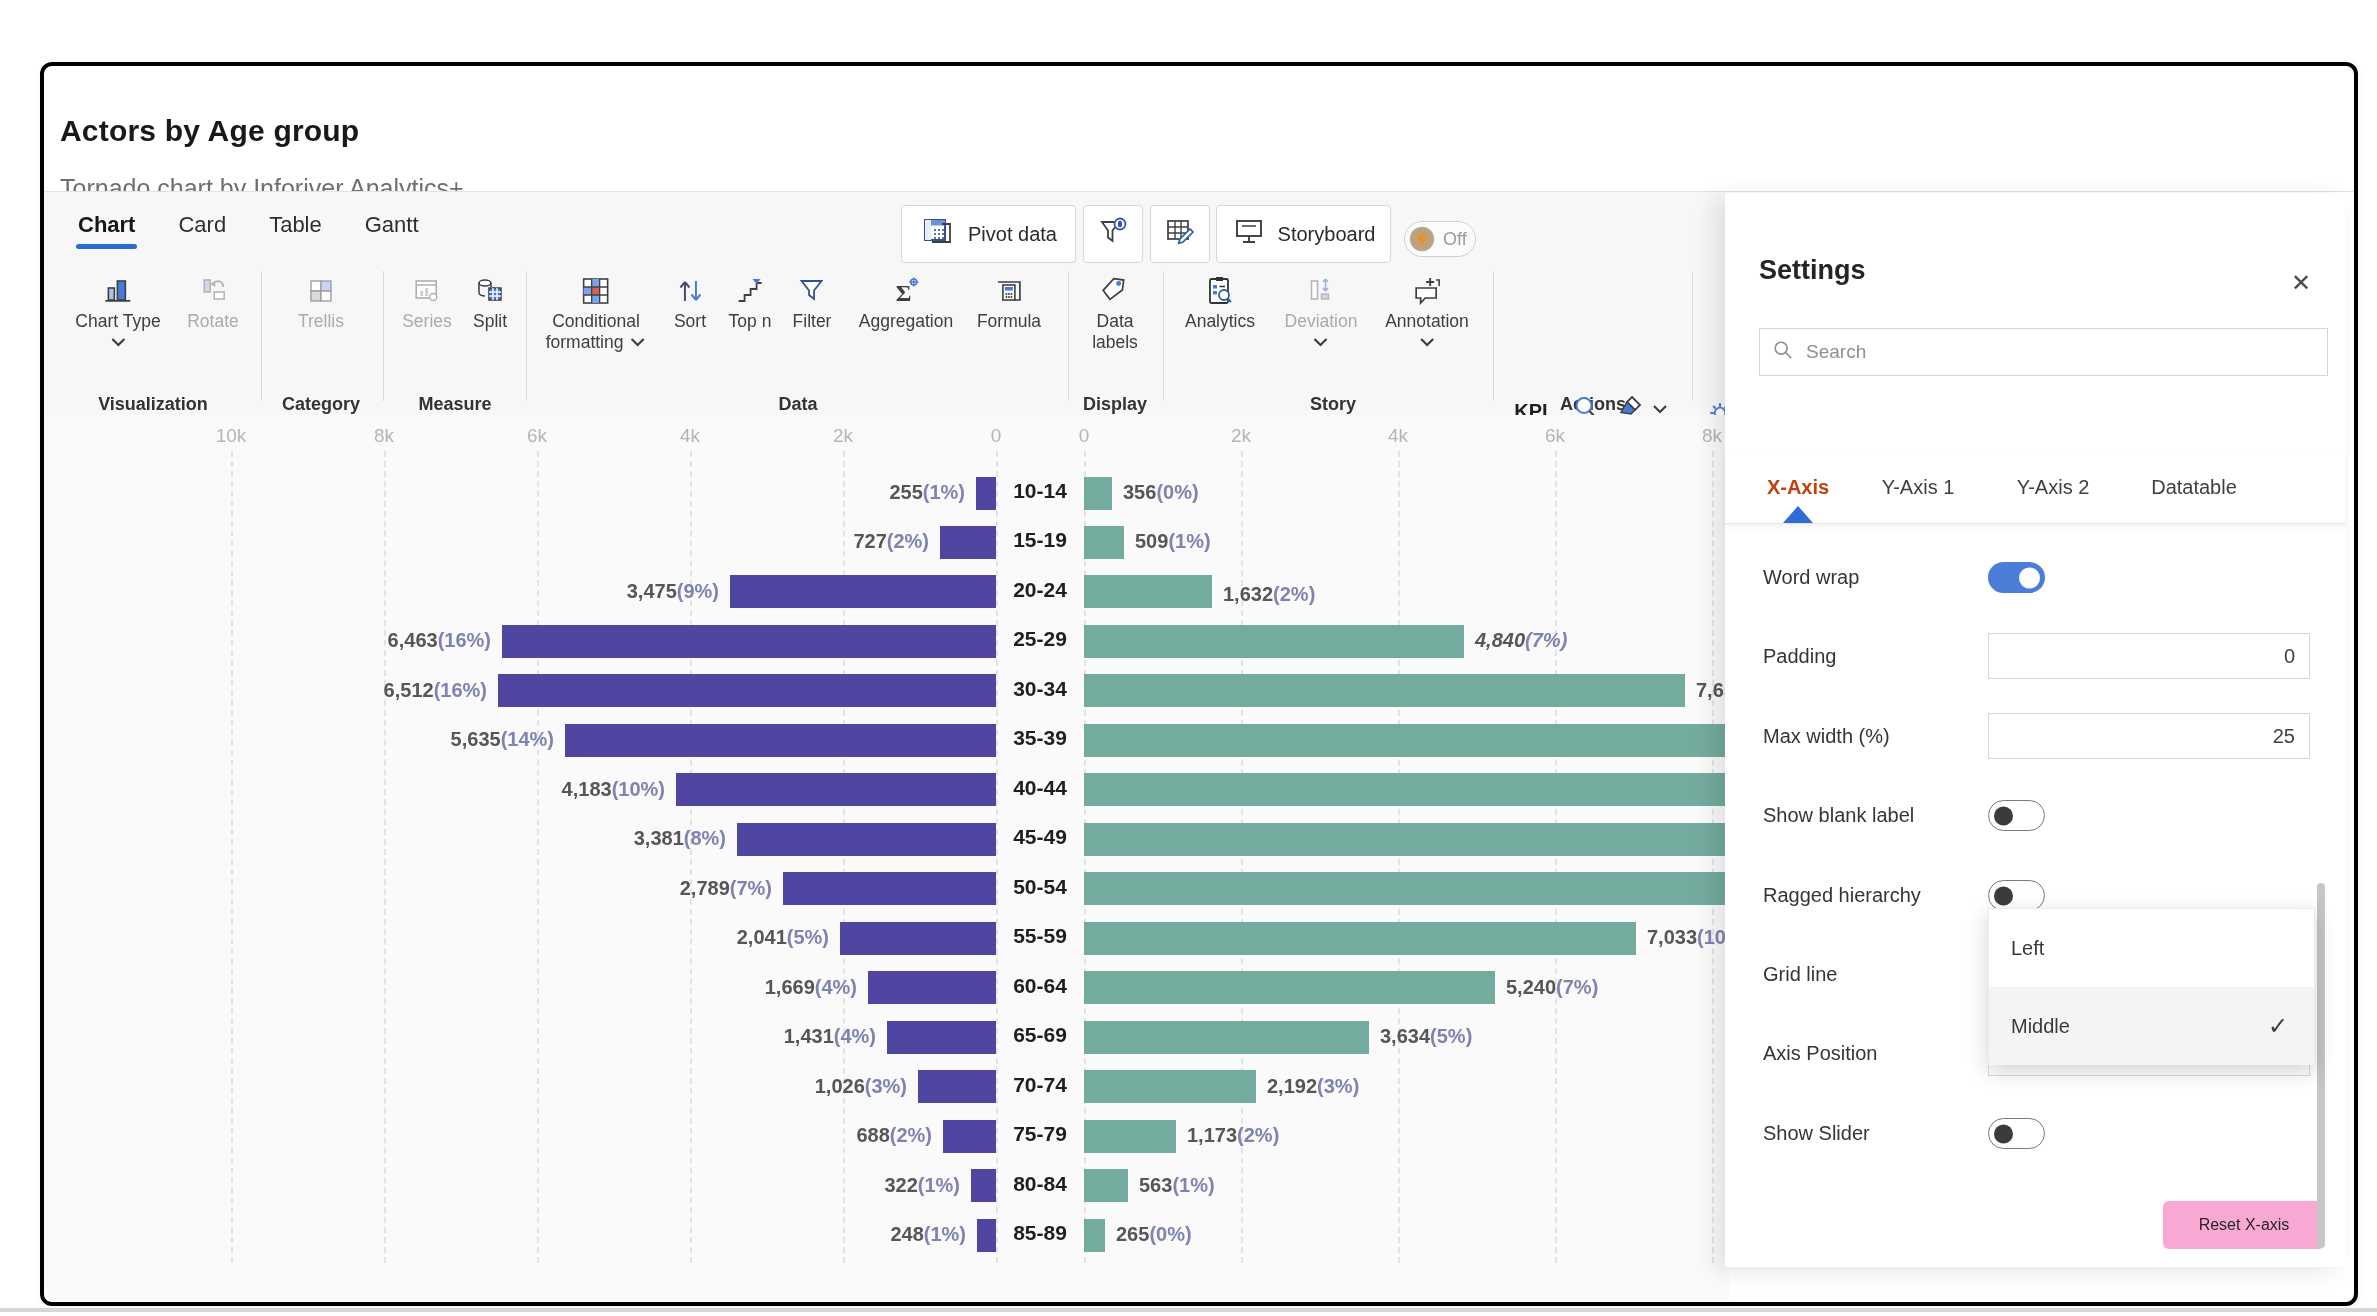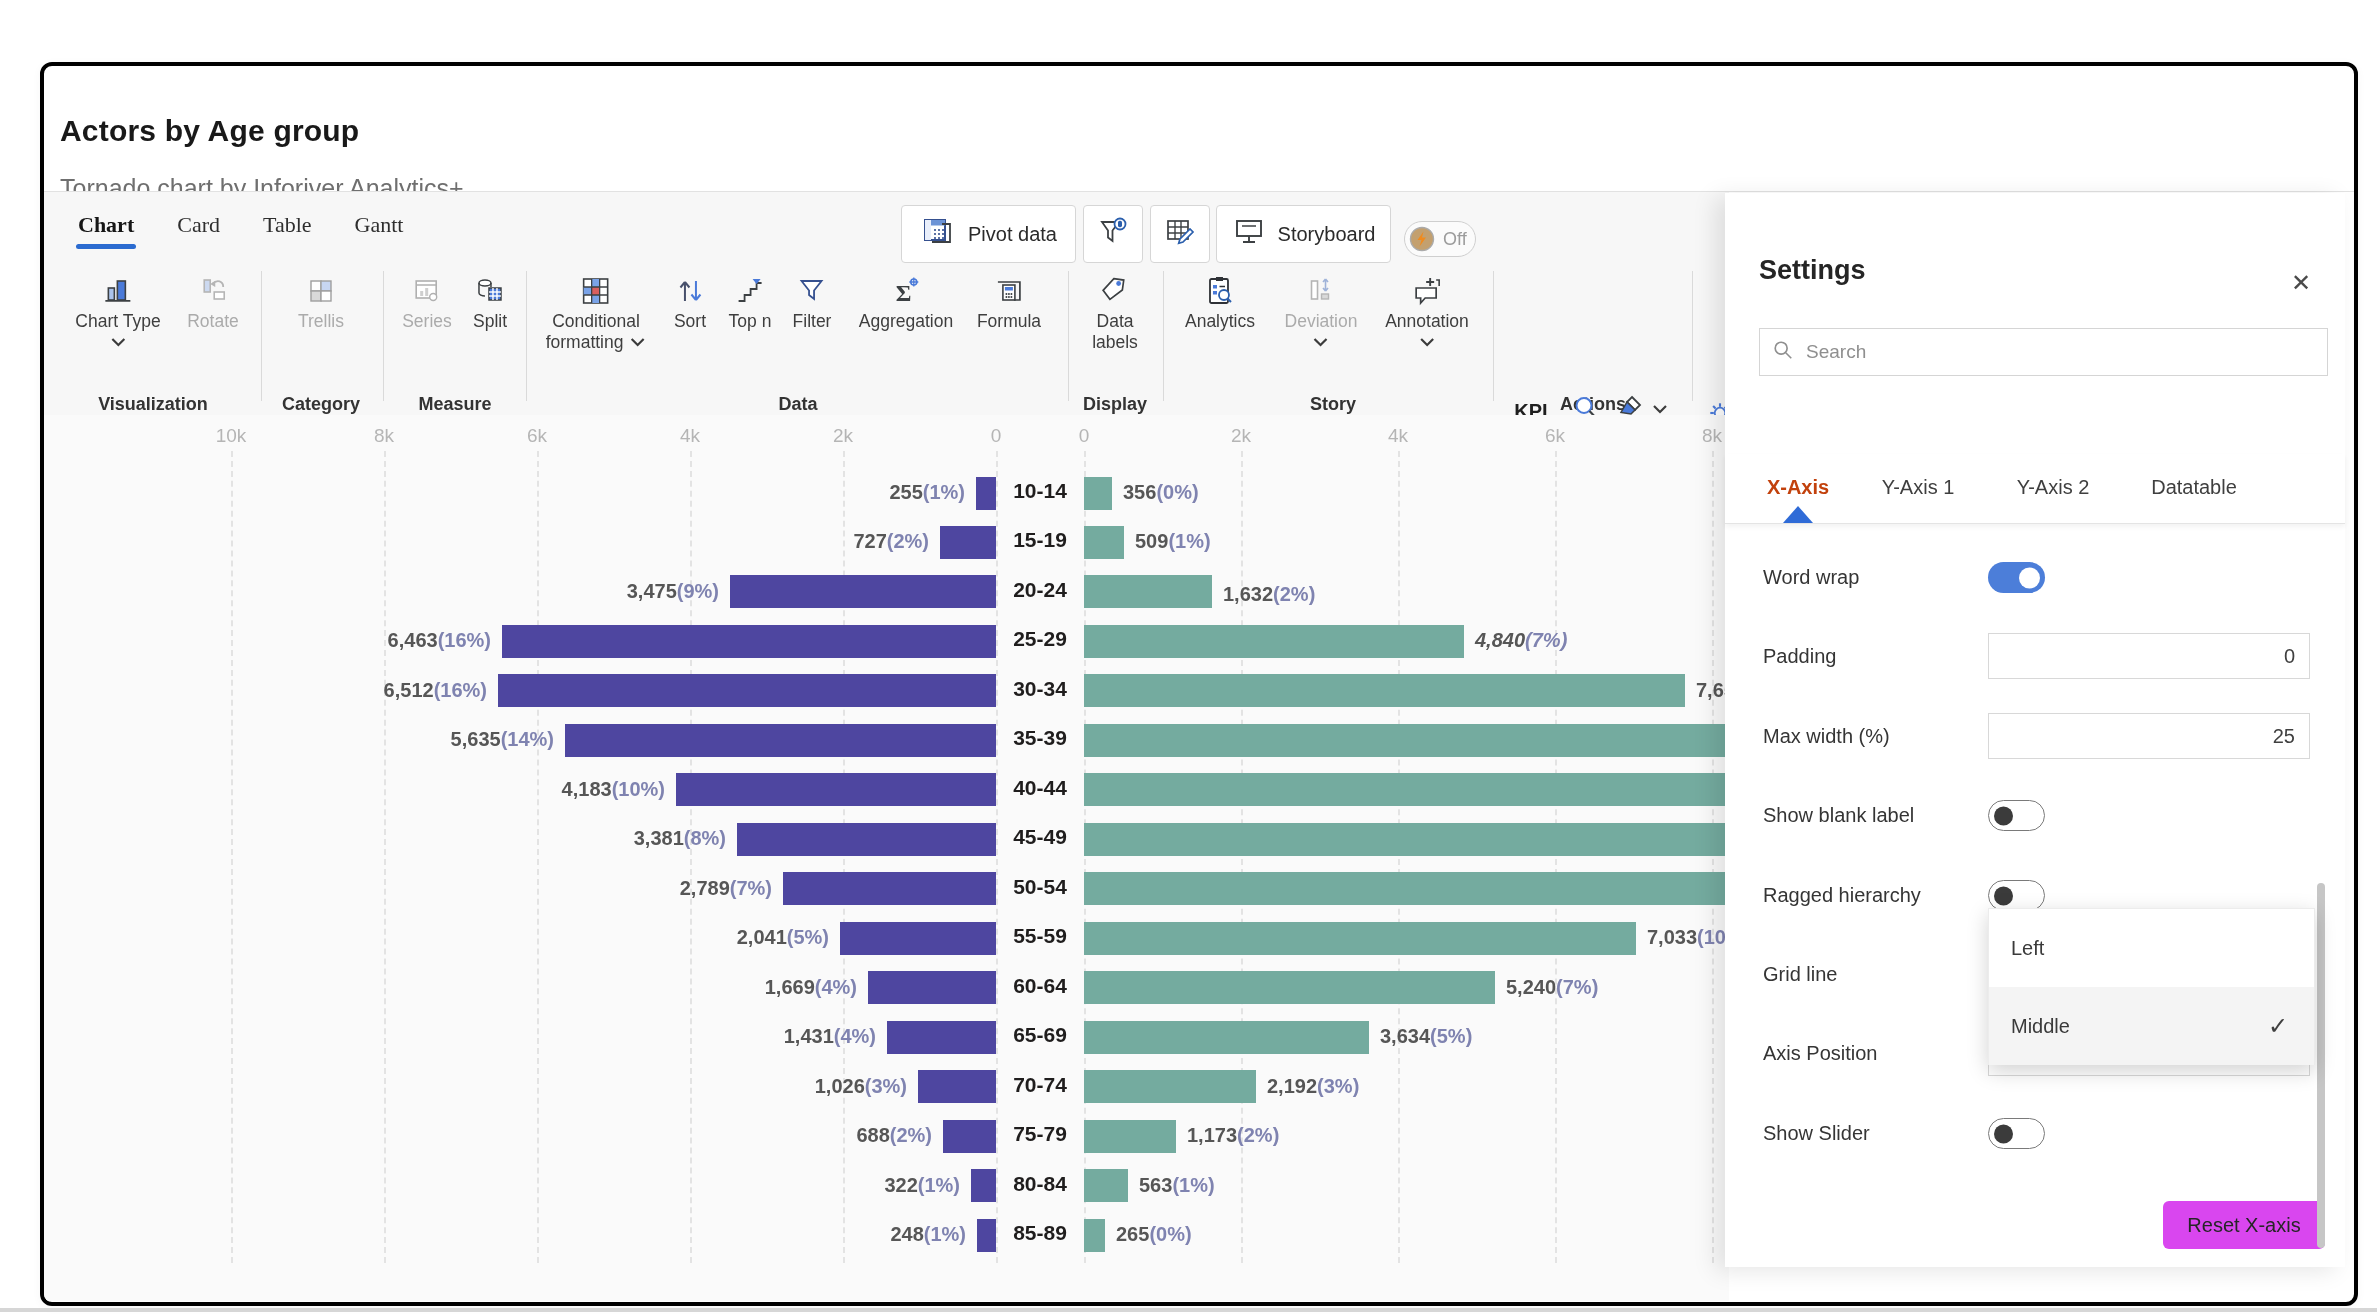"Chart" .viewtab { font-family: Liberation Serif, serif -> none }
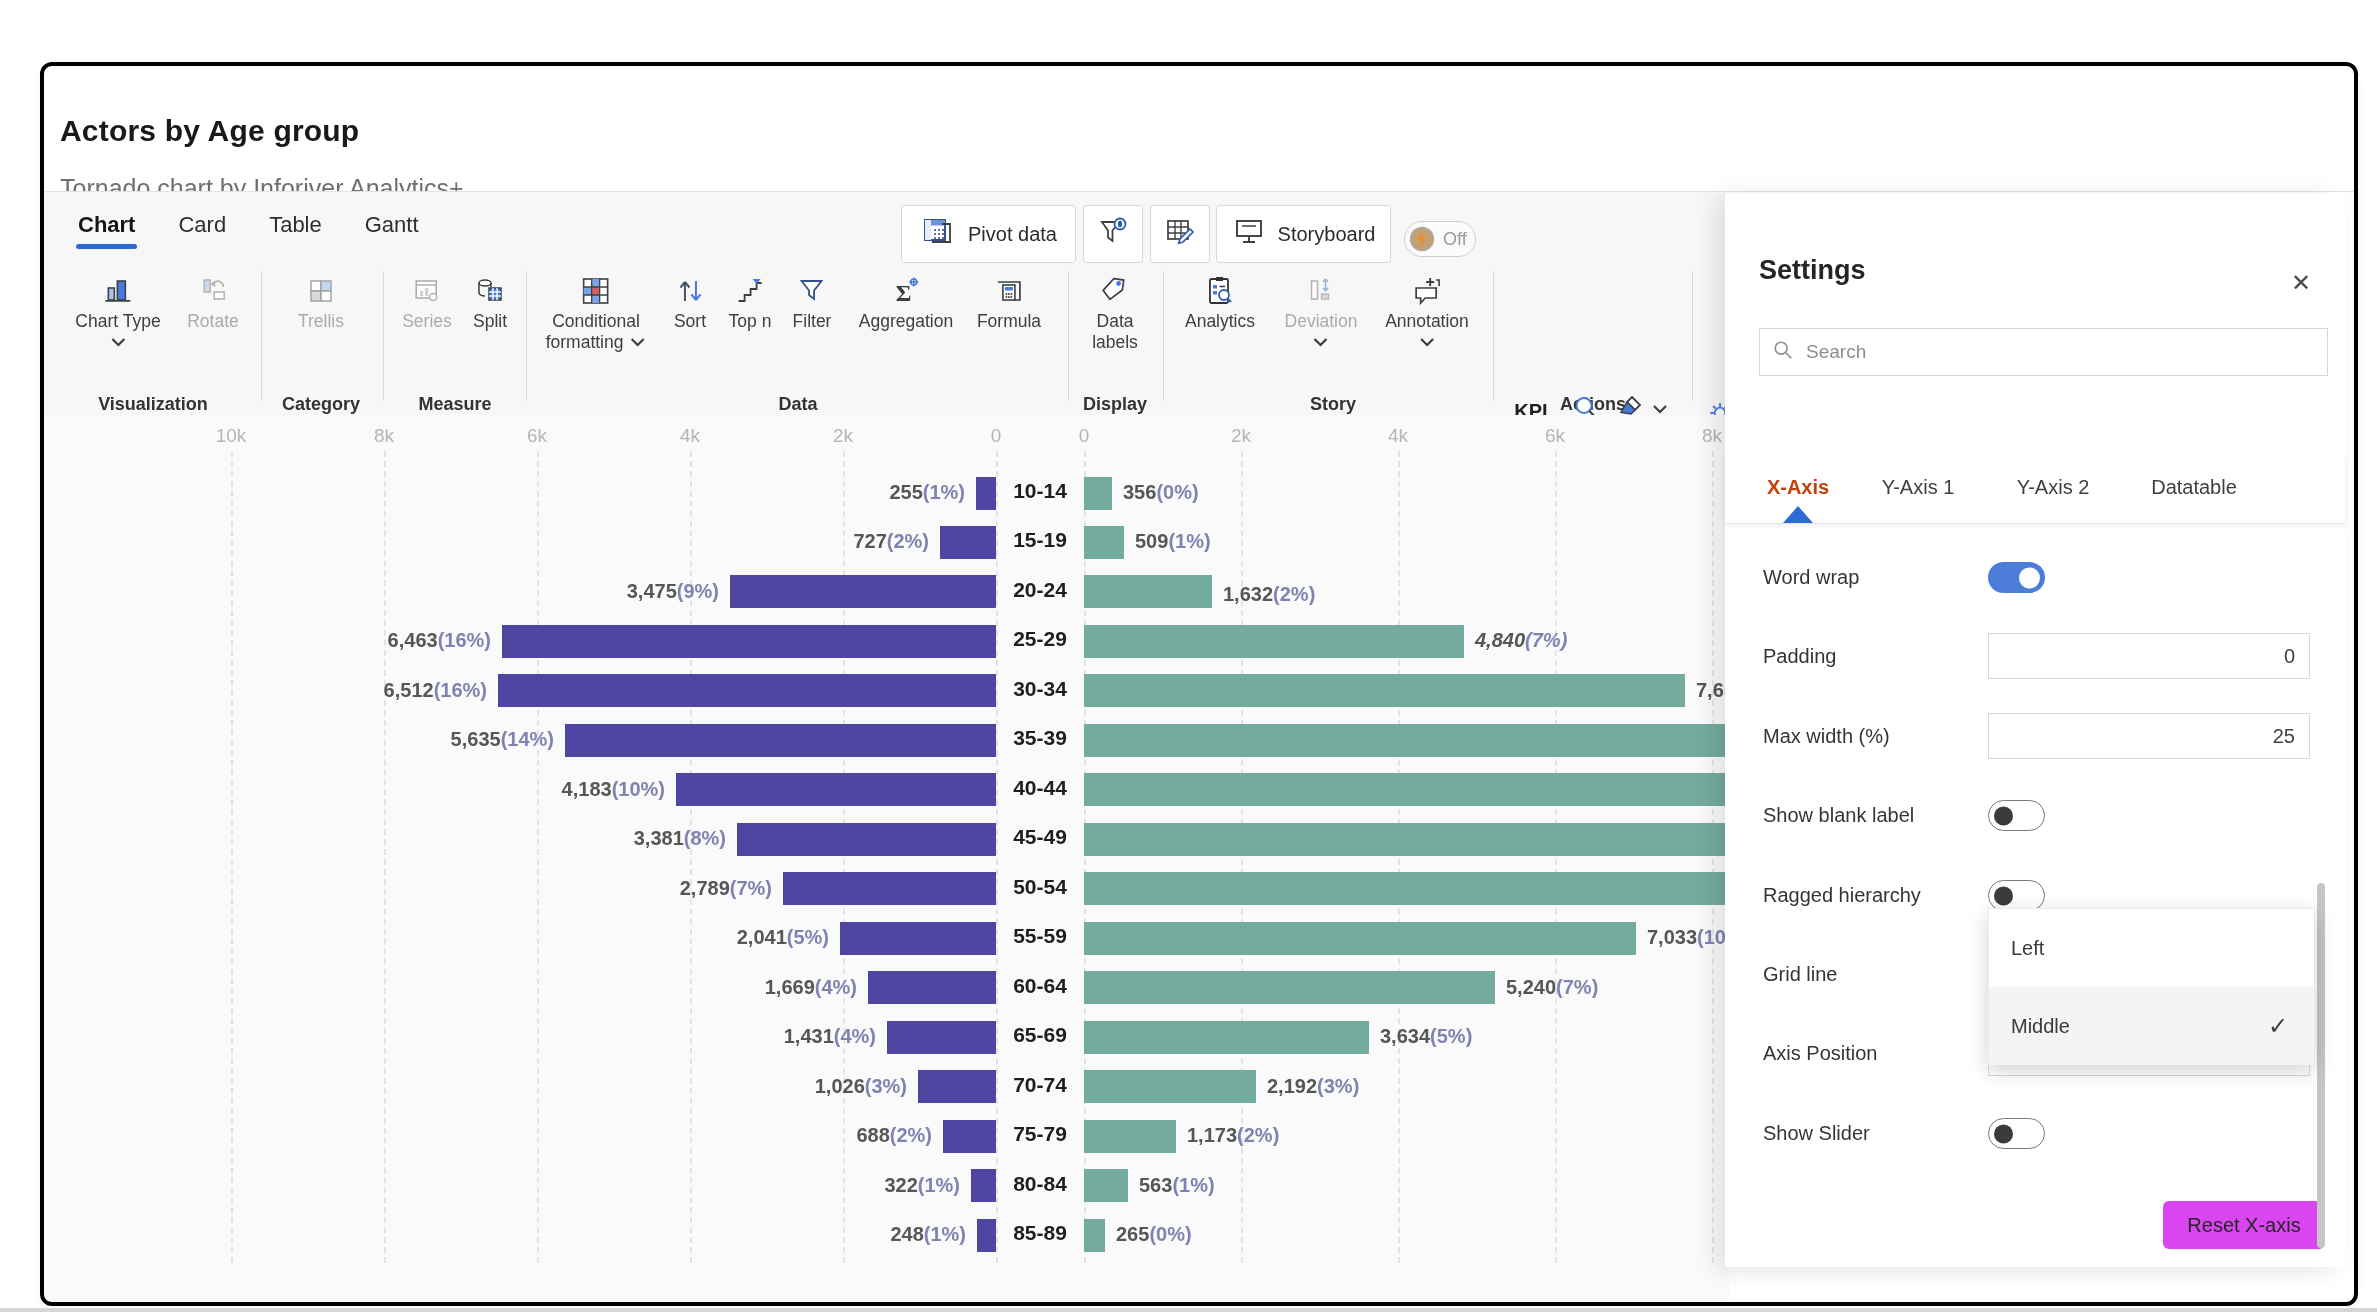"Reset X-axis" .reset-btn { background: #d946ef -> #f9a8d4; font-size: 20px -> 16px }
